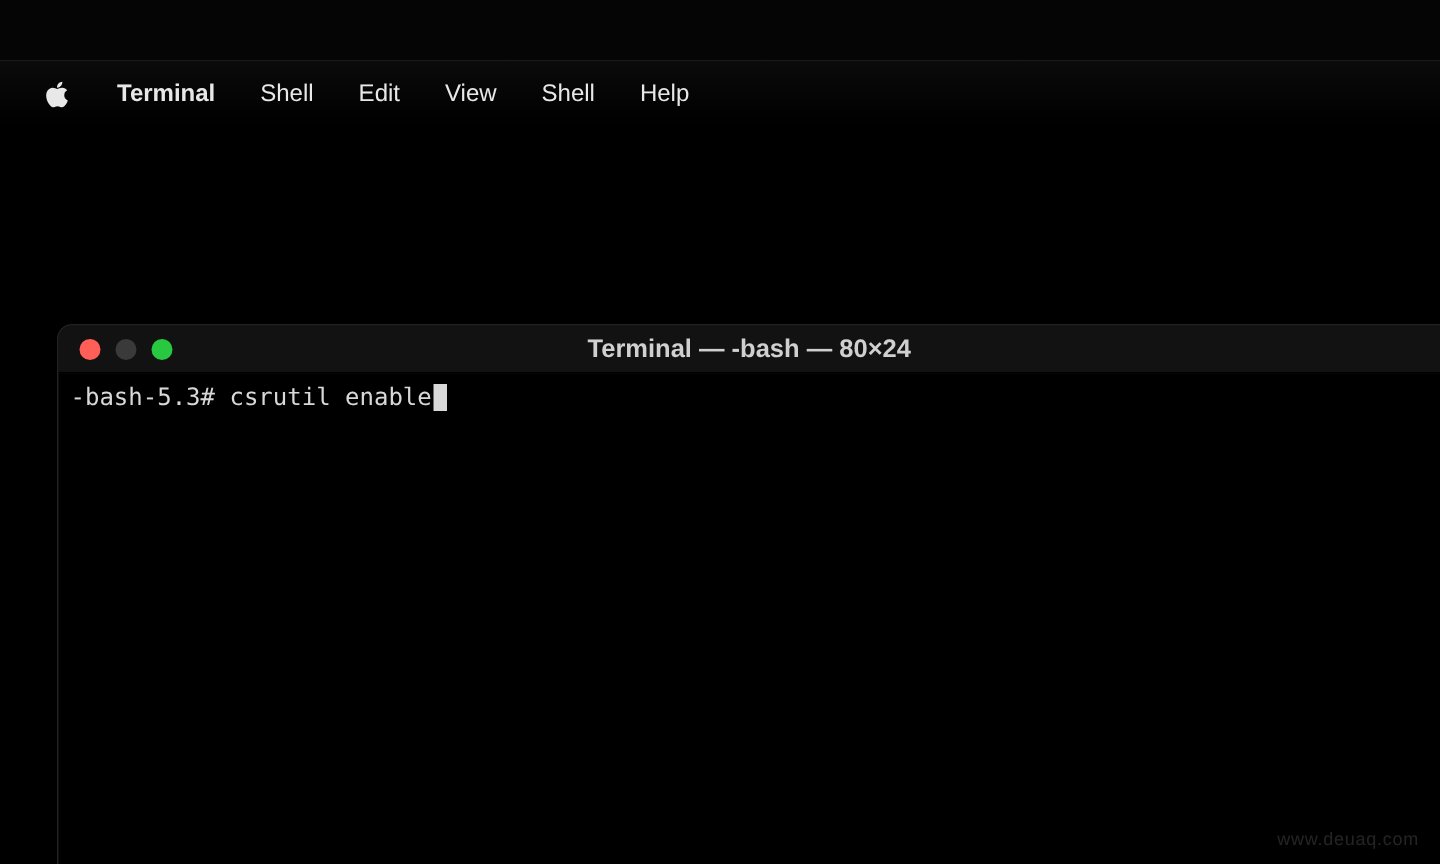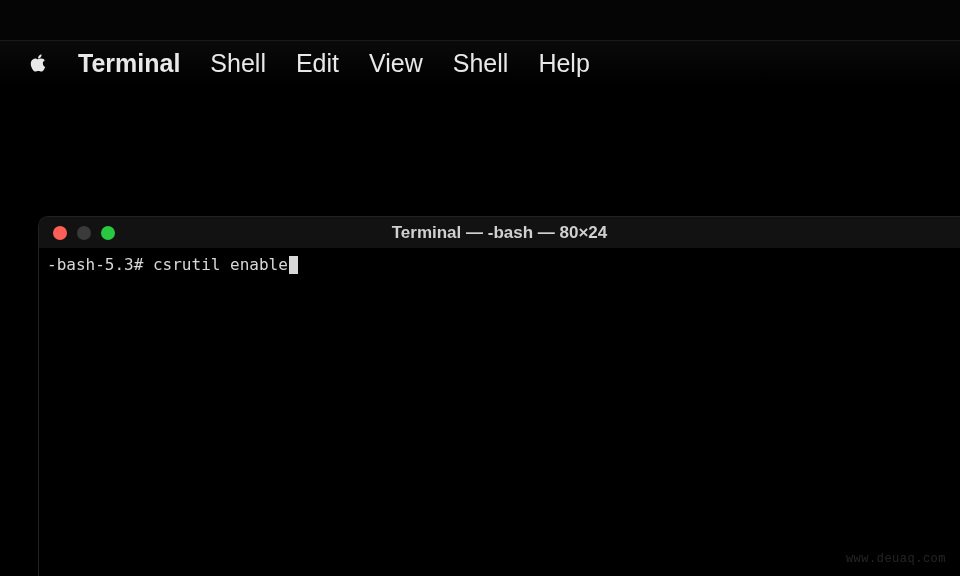"Terminal" .menu-item { font-size: 25px -> 16px }
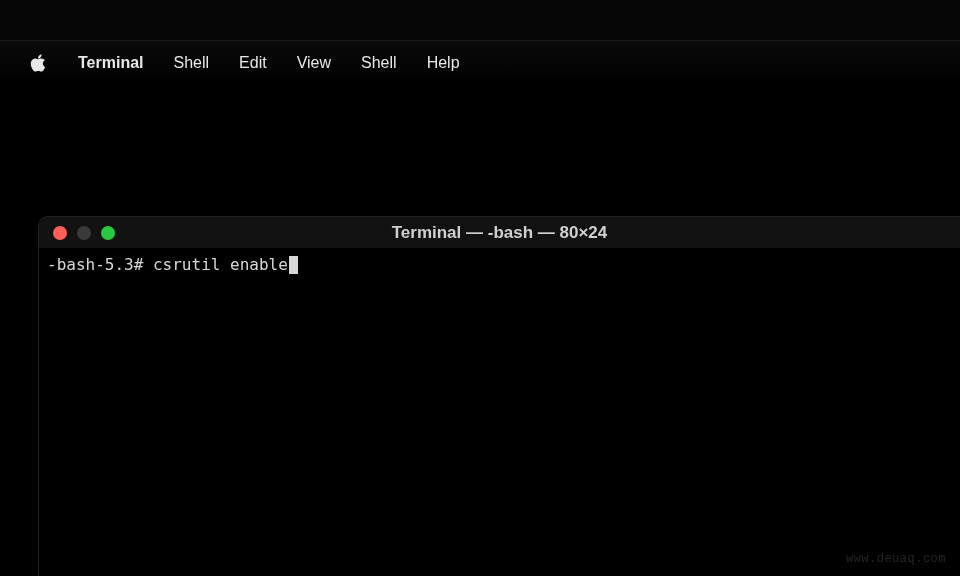"www.deuaq.com" .watermark { font-family: Liberation Mono, monospace -> Liberation Sans, sans-serif }
